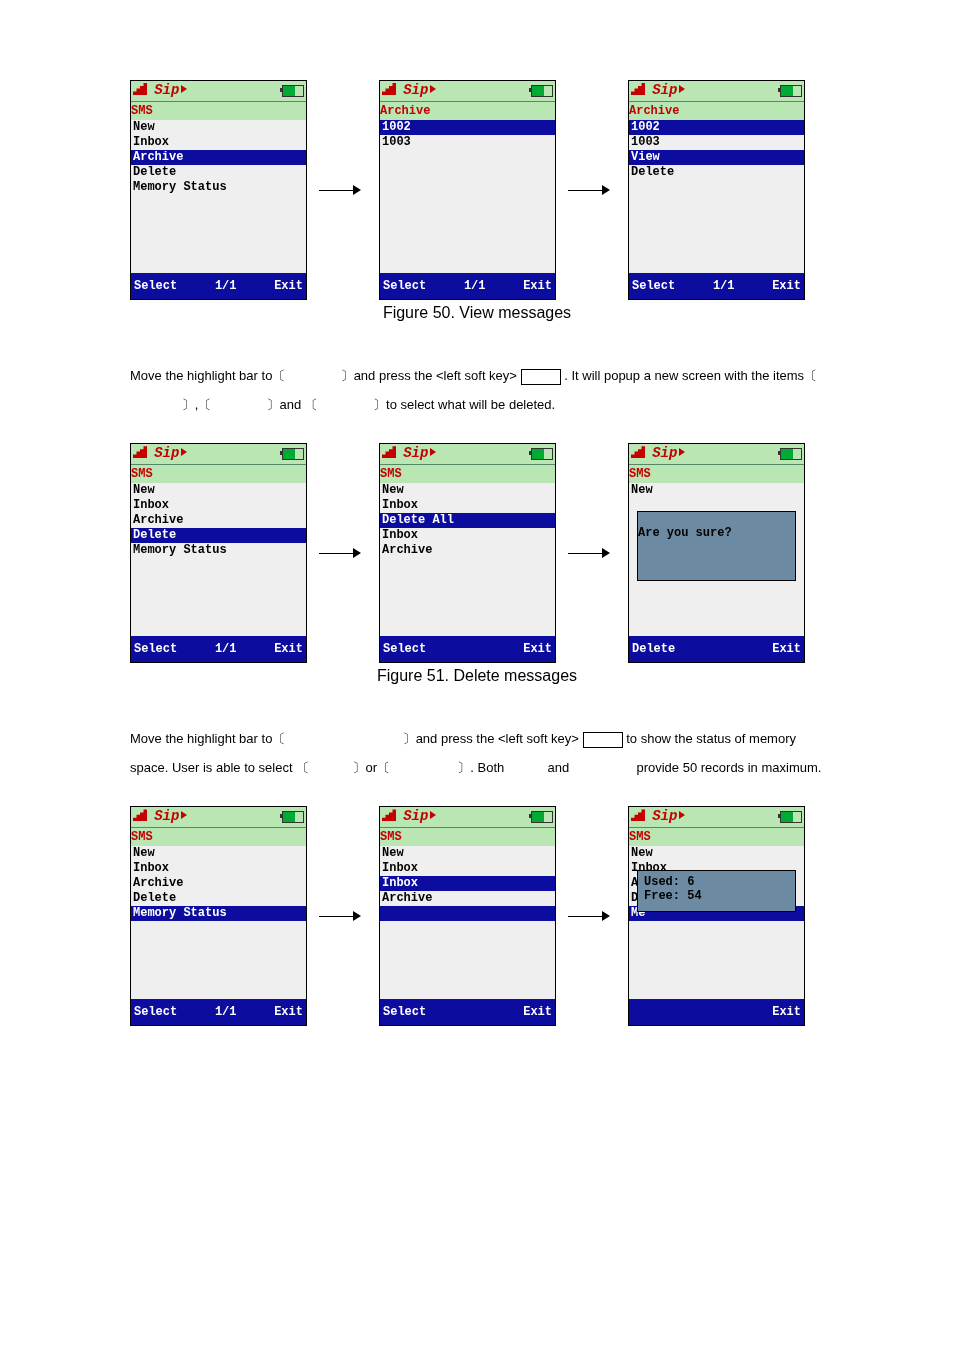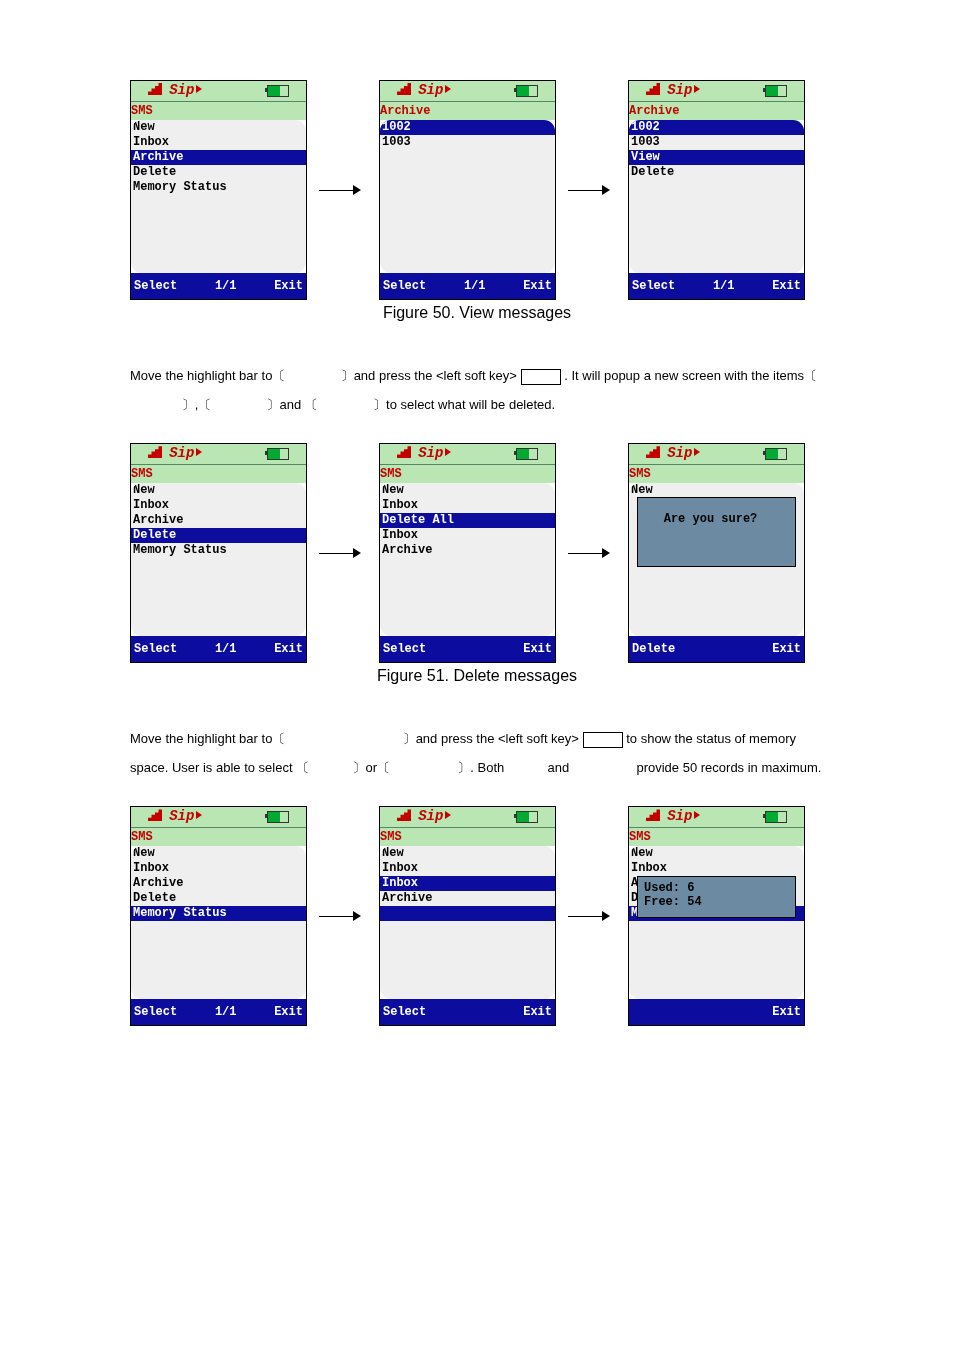"Sip" .scr .hdr { padding: 0 17px -> 0 2px }
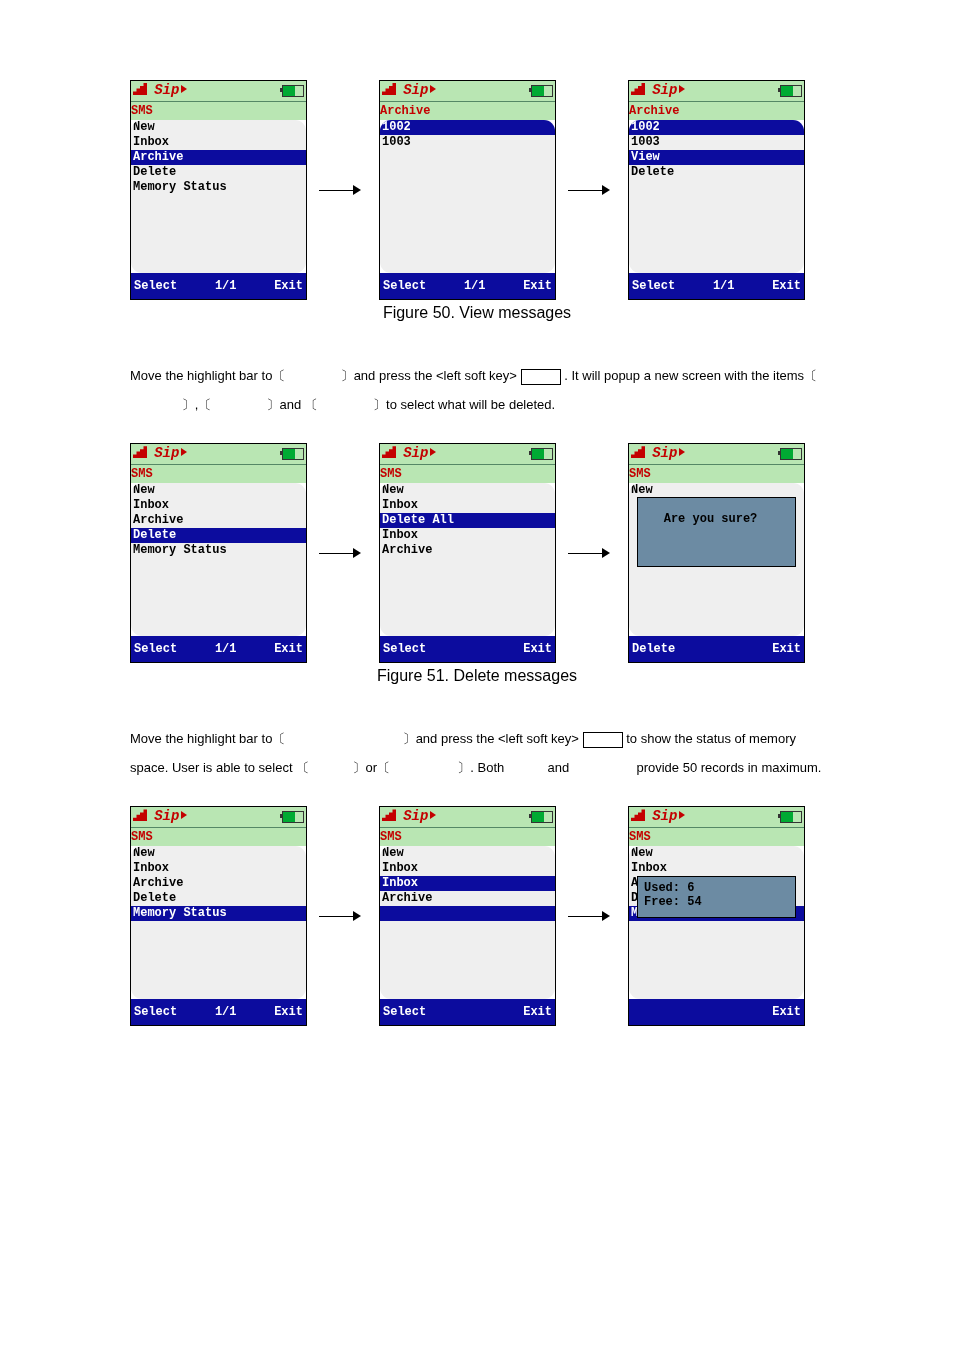"New" .scr .body { border-radius: 11px -> none }
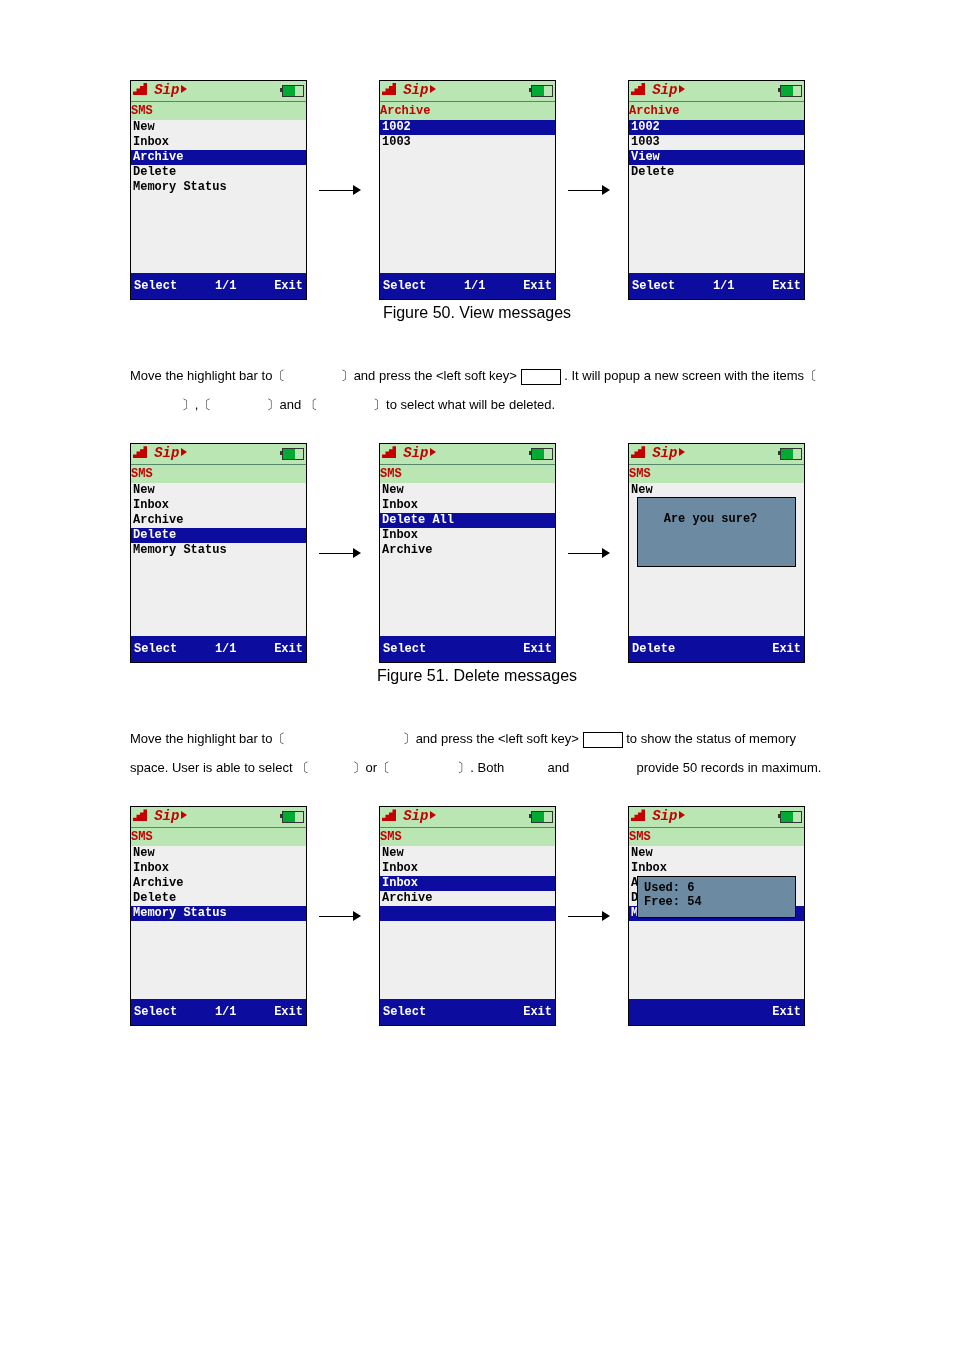"Are you sure?" .pop .panel { text-align: center -> none; top: 14px -> 28px }
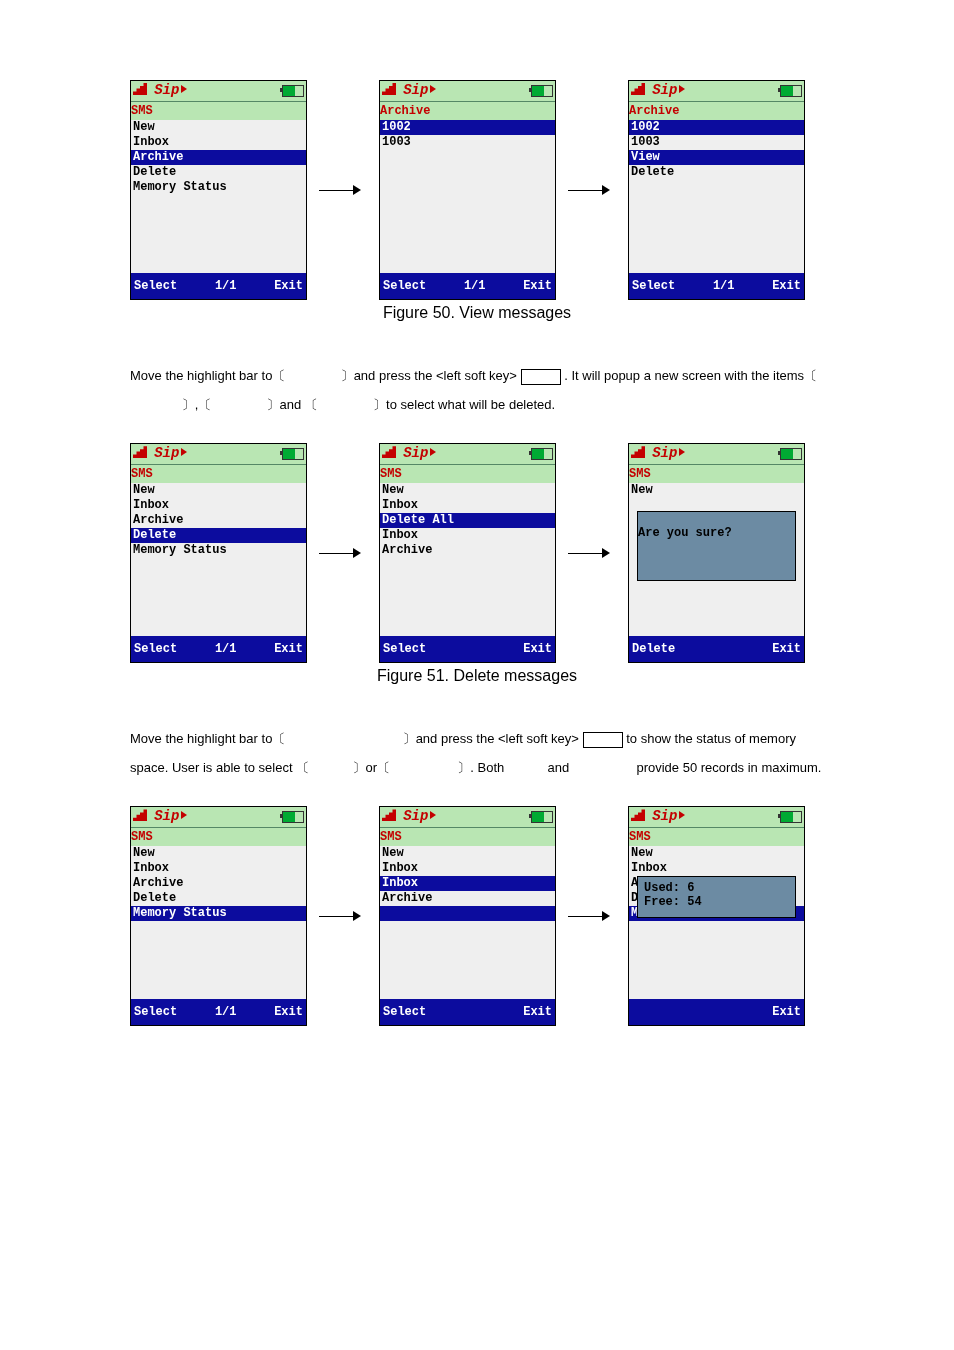"Used: 6" .pop .panel.small { top: 30px -> 24px }
